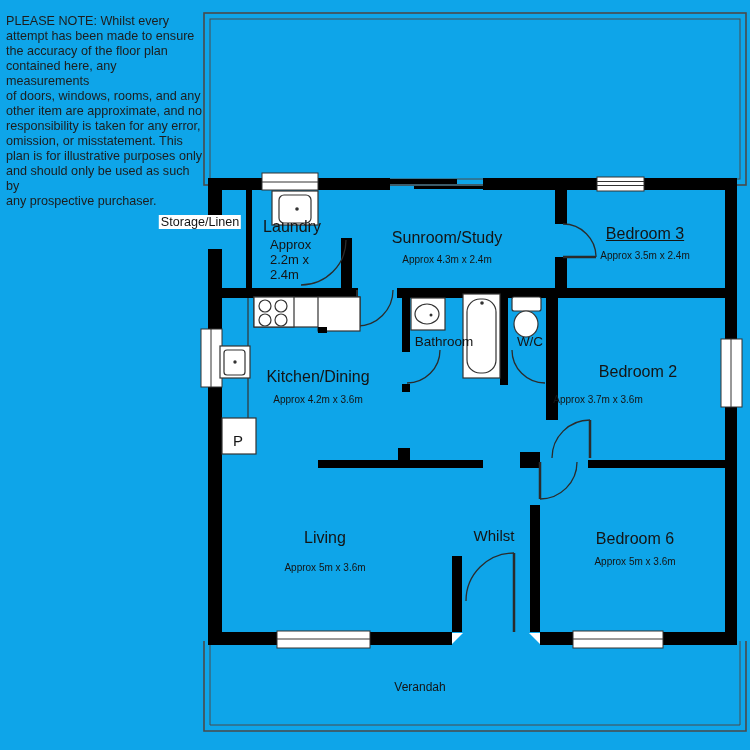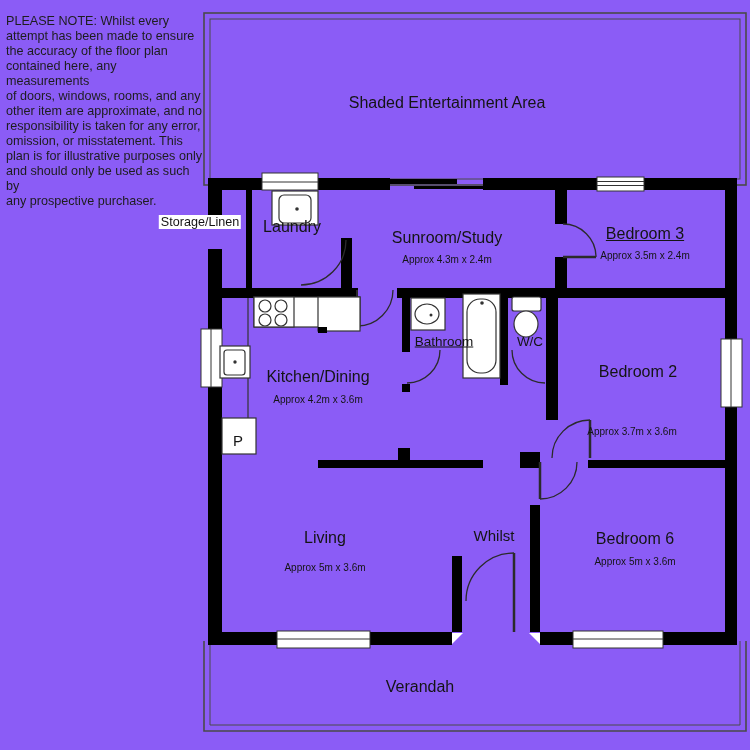"PLEASE NOTE: Whilst every" #canvas { background: #8b5cf6 -> #0ea5e9 }
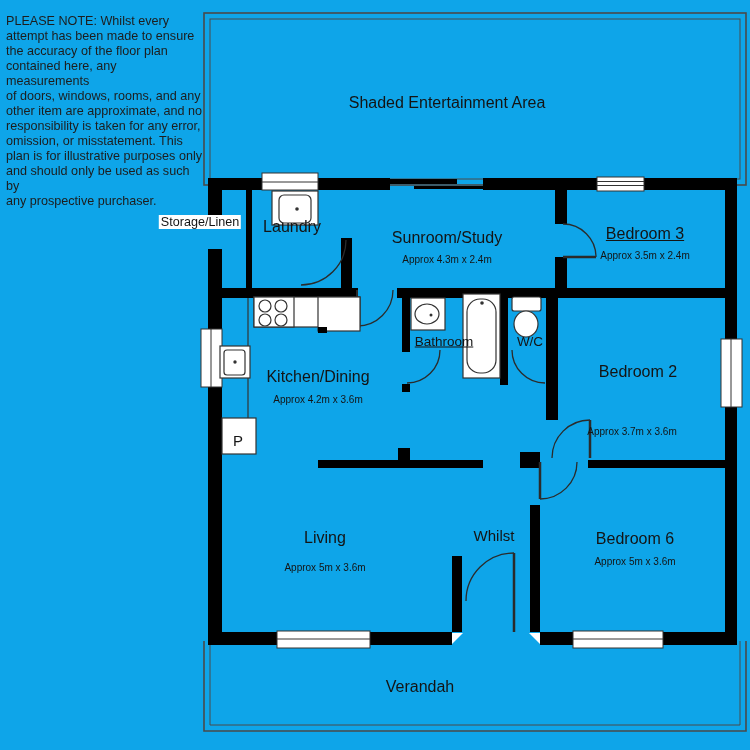"Shaded Entertainment Area" div.lbl { html: <div>Shaded Entertainment Area</div> -> none }
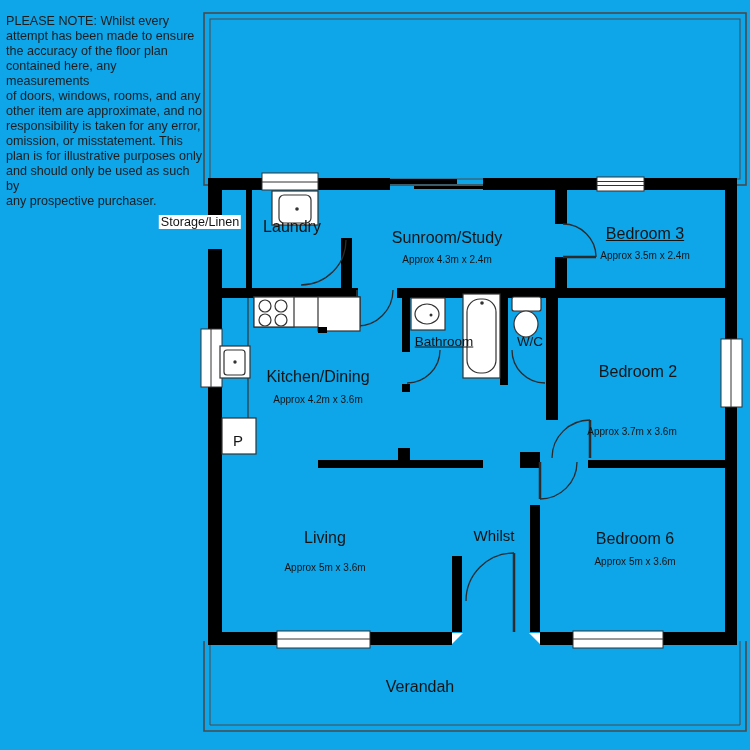"Approx 2.2m x 2.4m" div.dimsblock { html: none -> <div>Approx 2.2m x 2.4m</div> }
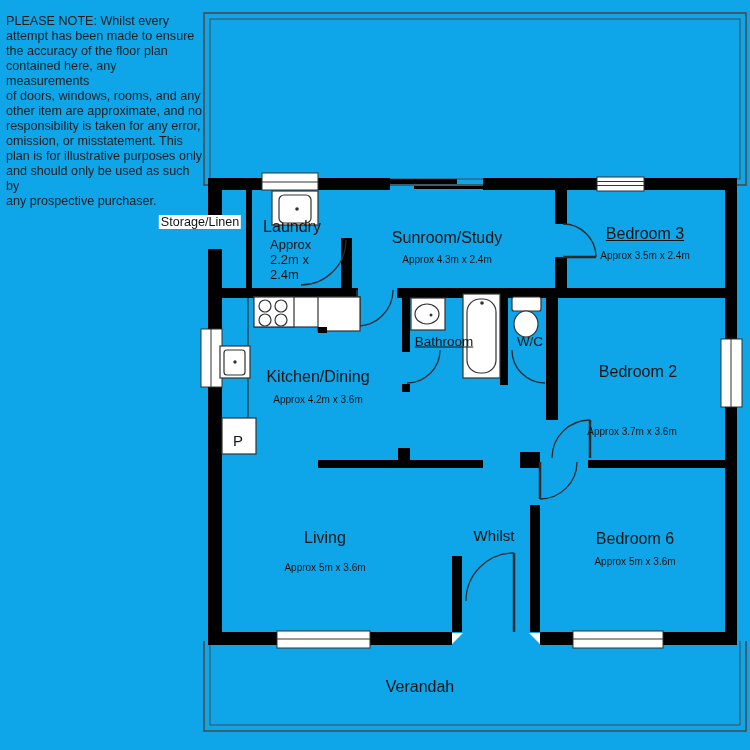"Bathroom" div.lbl { text-decoration: underline -> none }
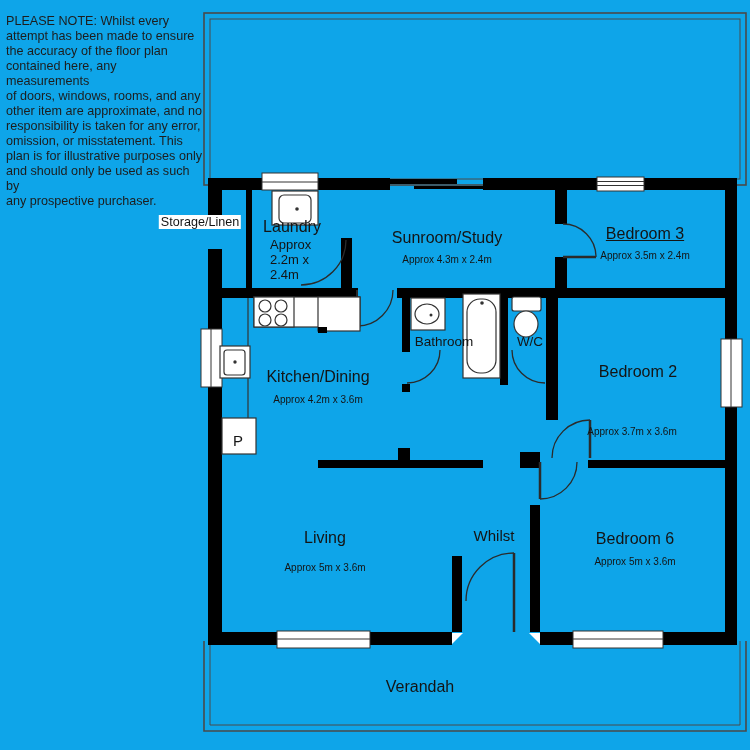"Approx 3.7m x 3.6m" div.lbl { left: 632px -> 598px; margin-top: 32px -> none }
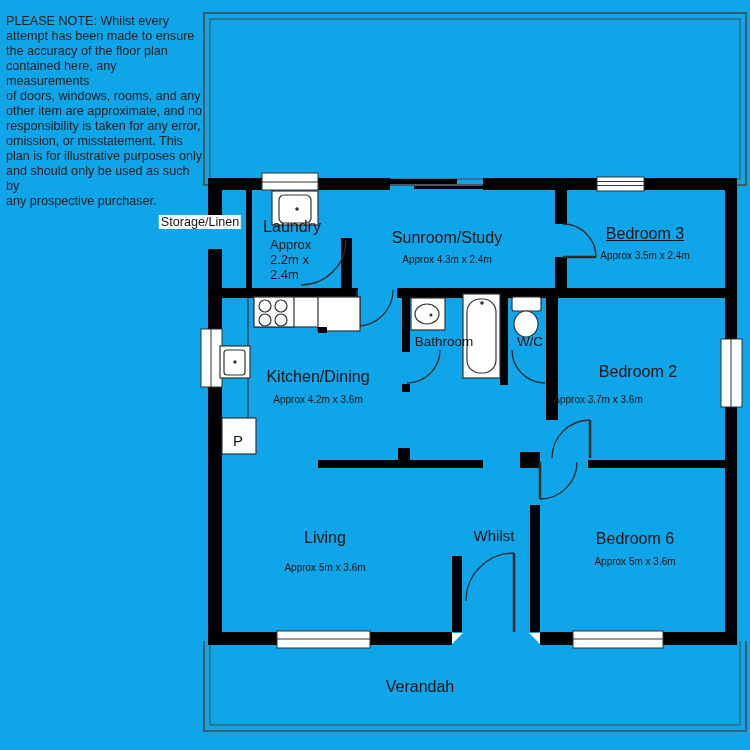"Verandah" div.lbl { font-size: 16px -> 12px }
